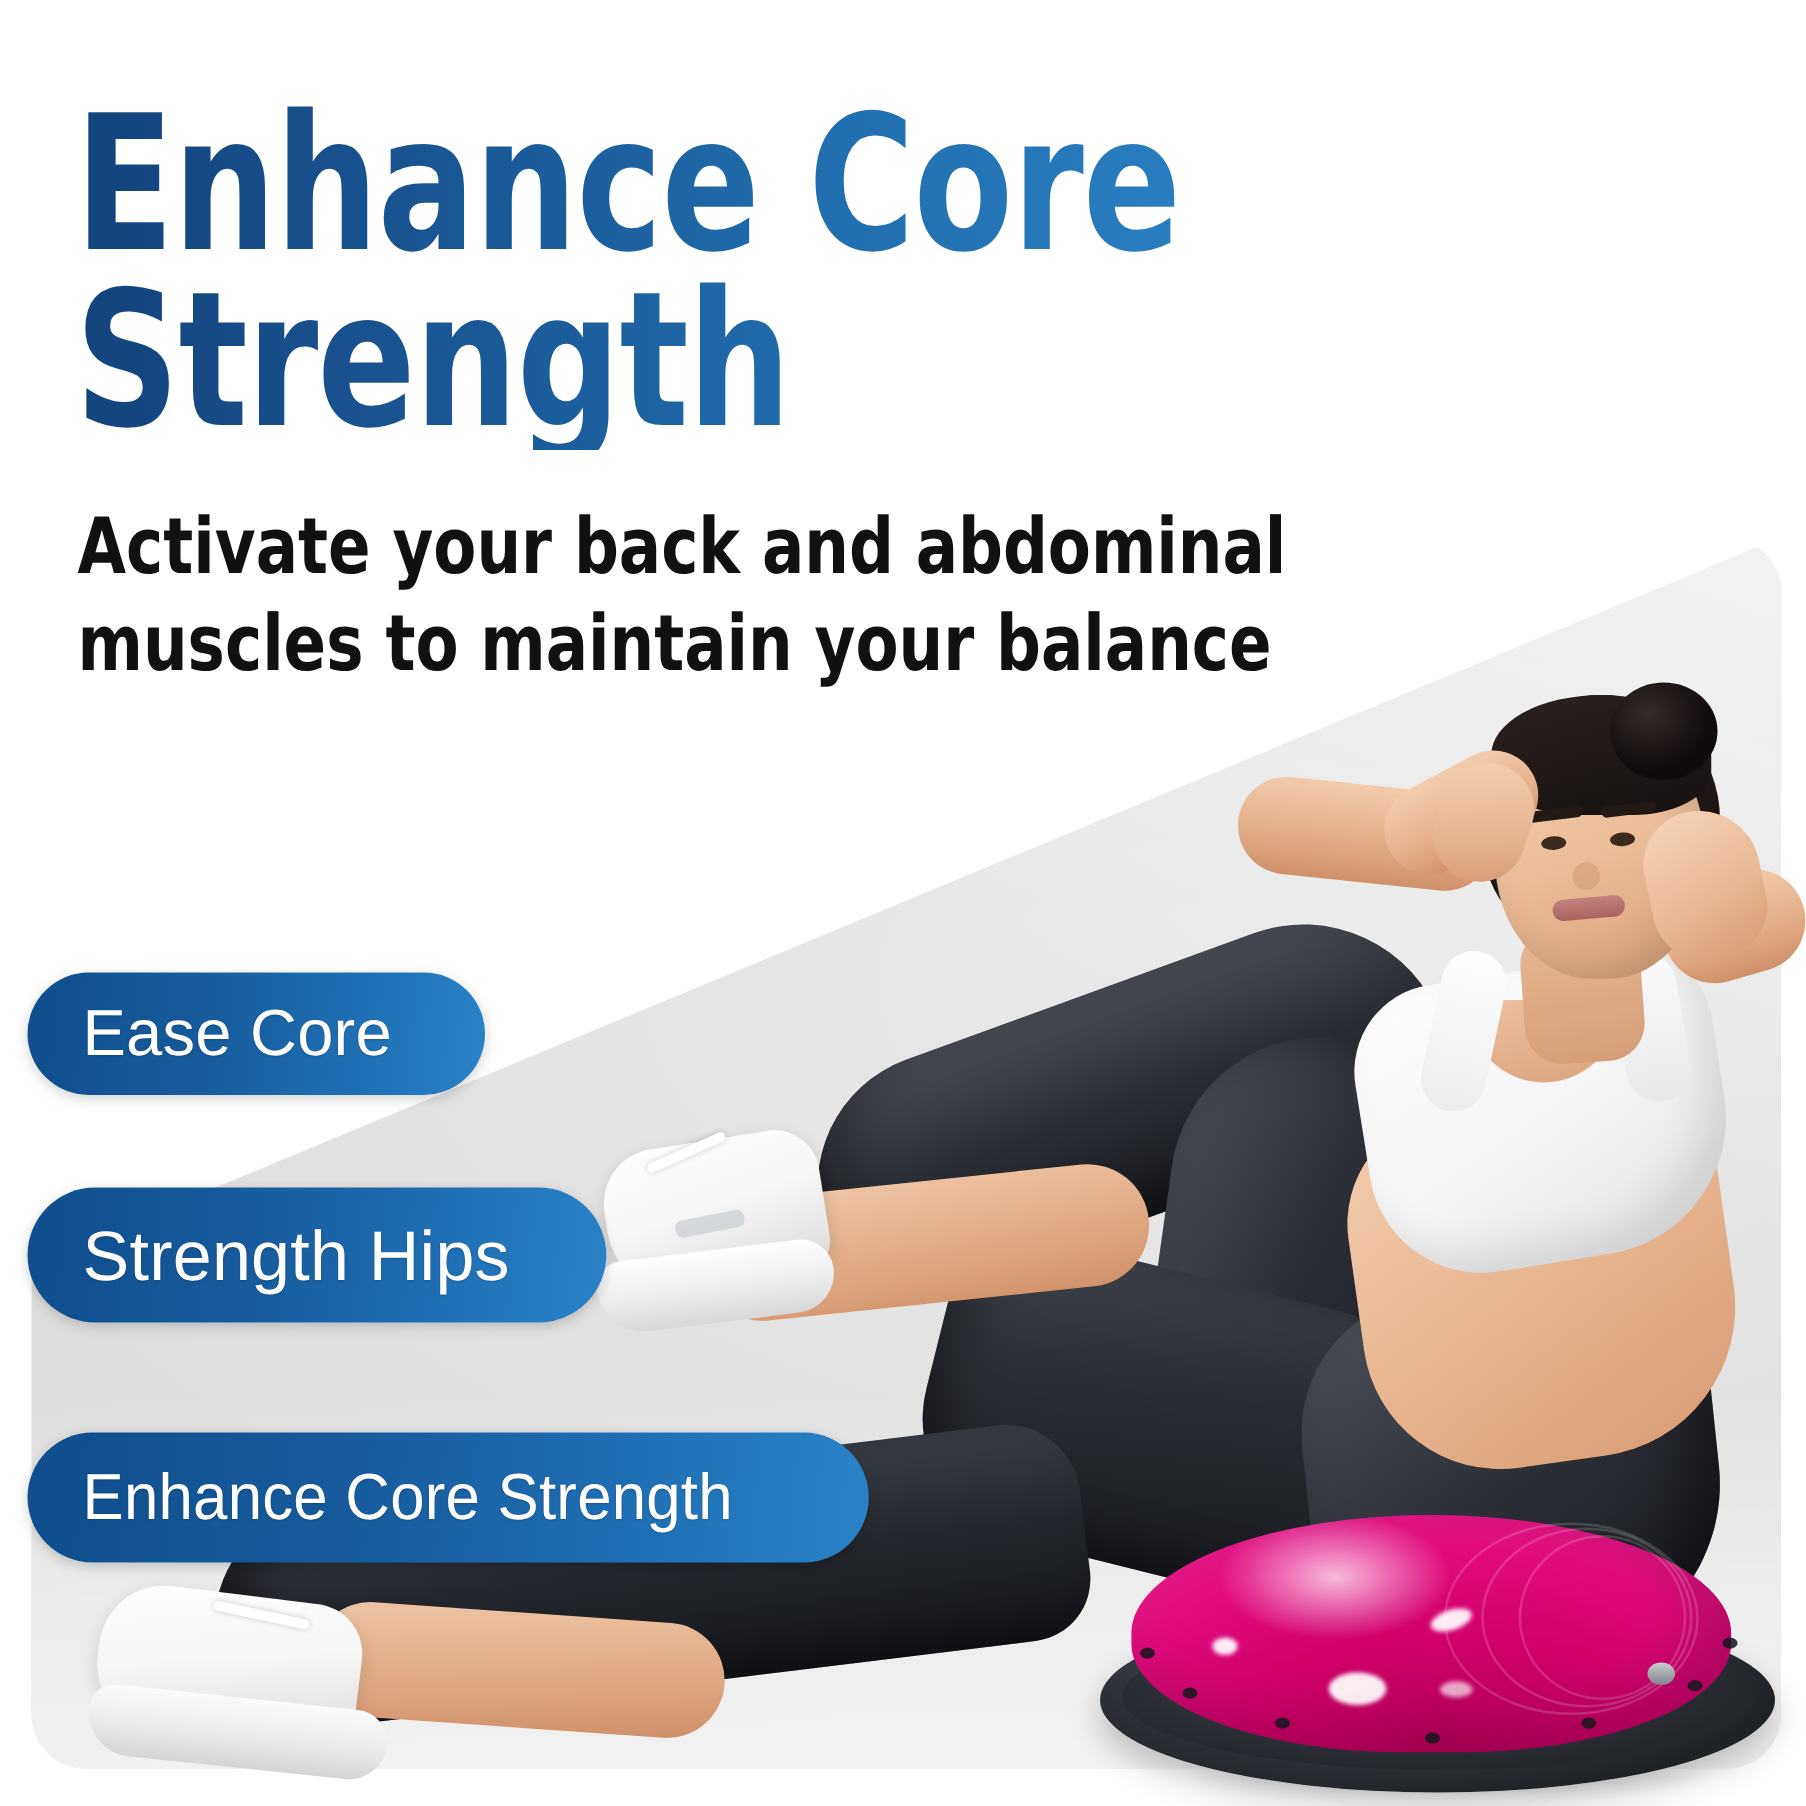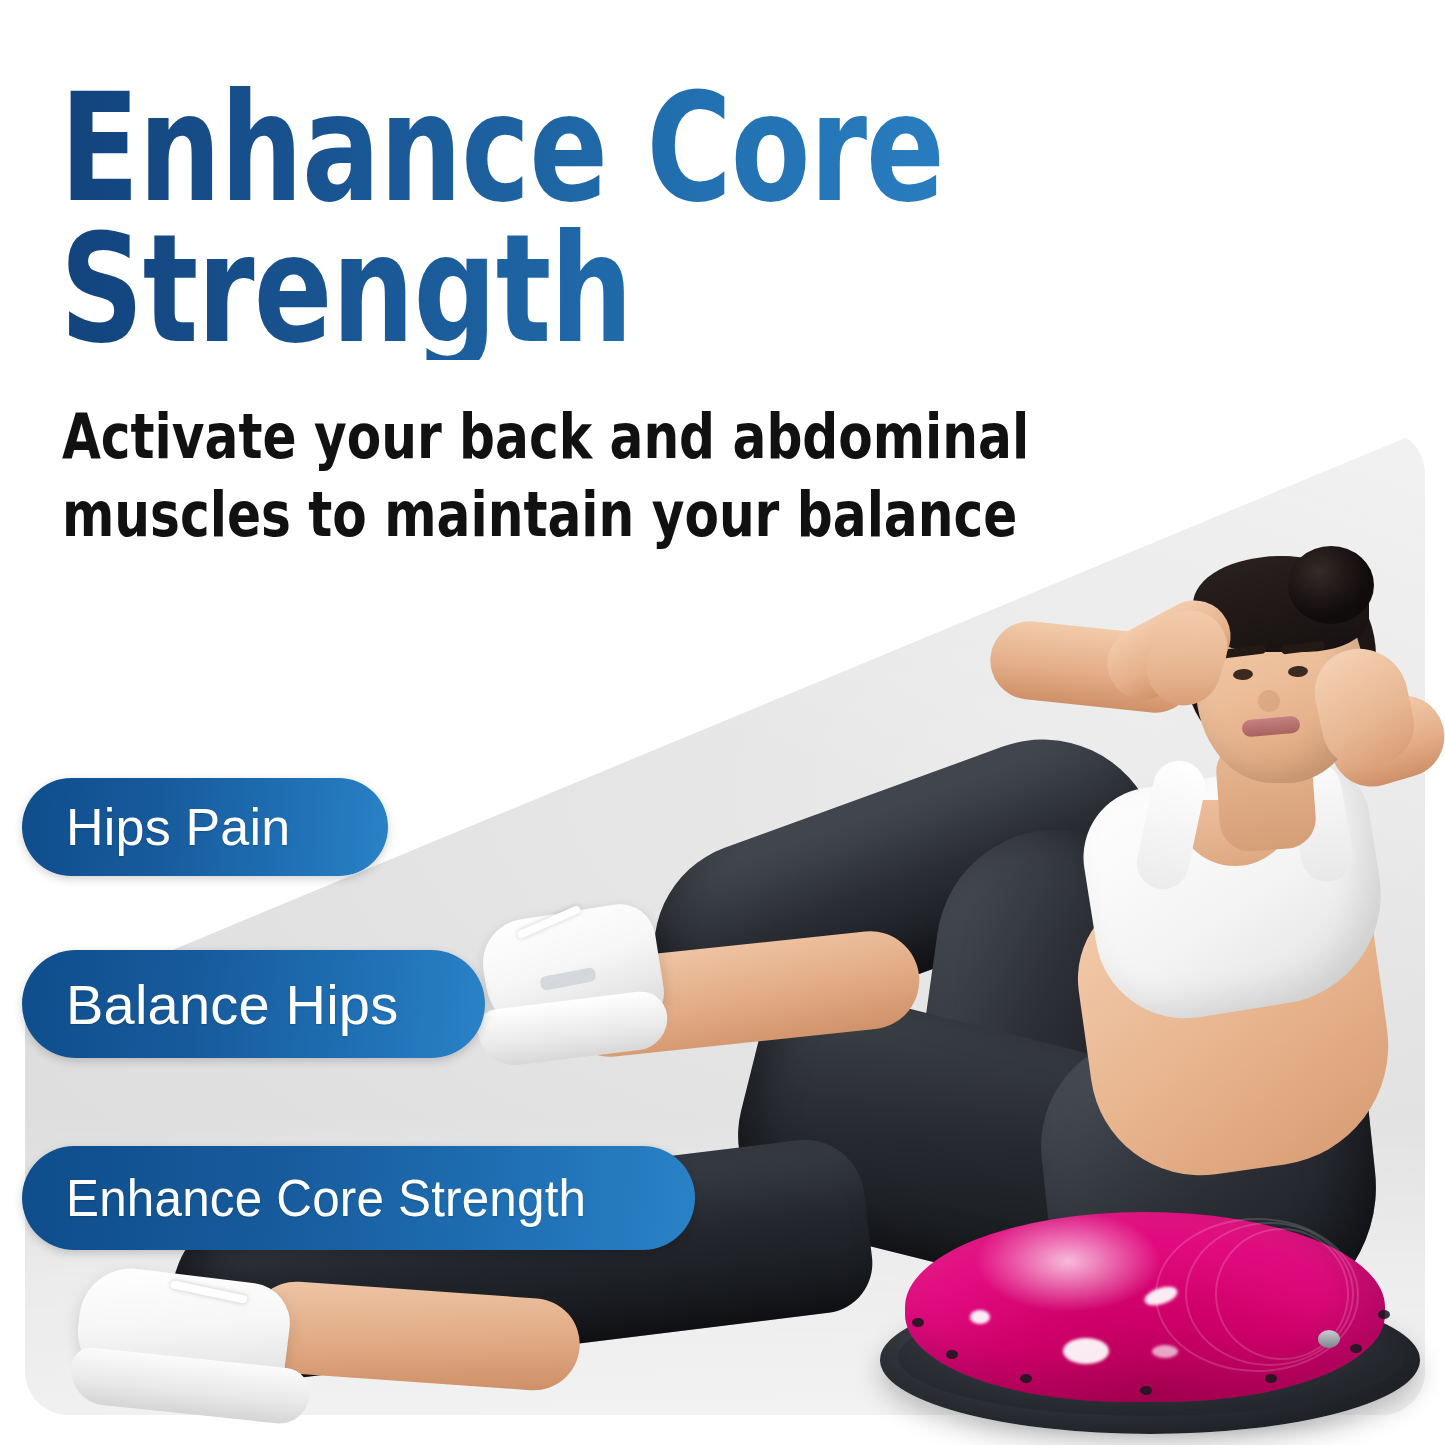"Hips Pain" span.pill-label { text: Hips Pain -> Ease Core }
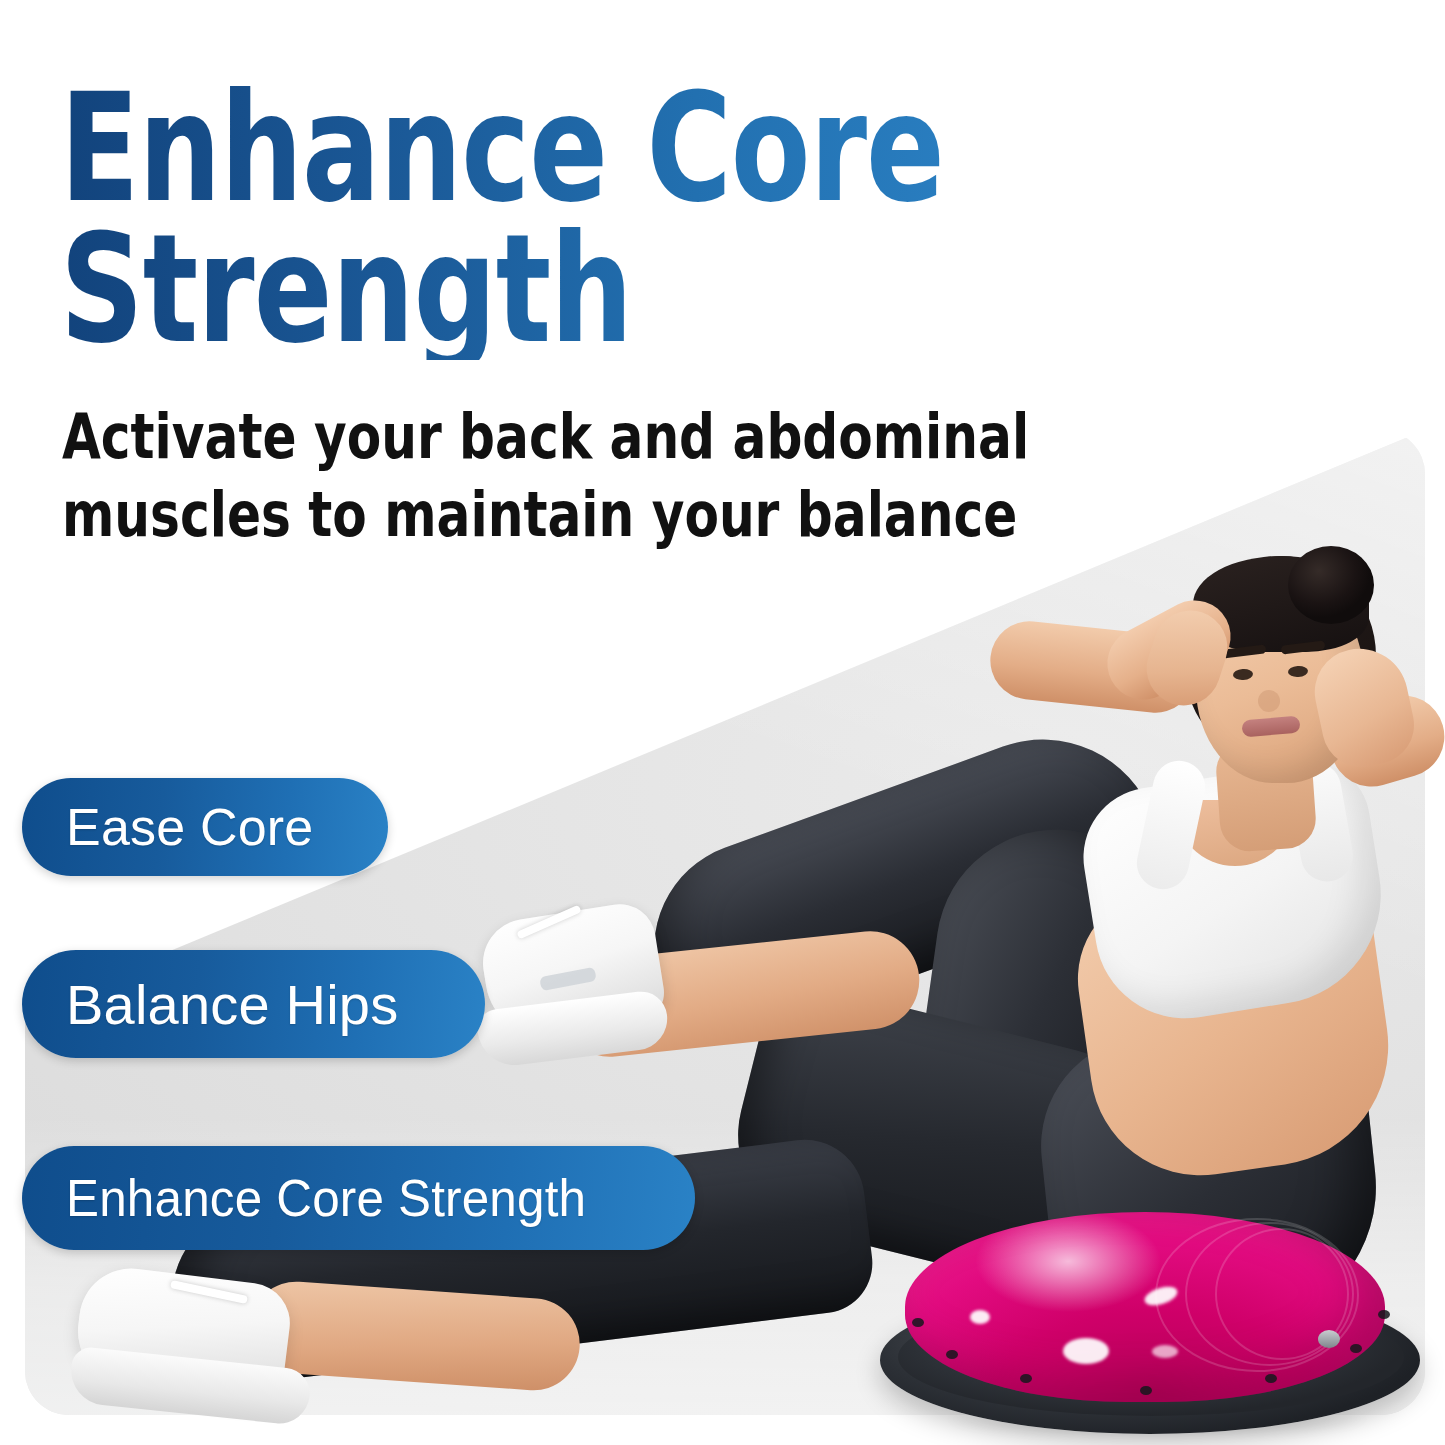"Balance Hips" span.pill-label { text: Balance -> Strength }
